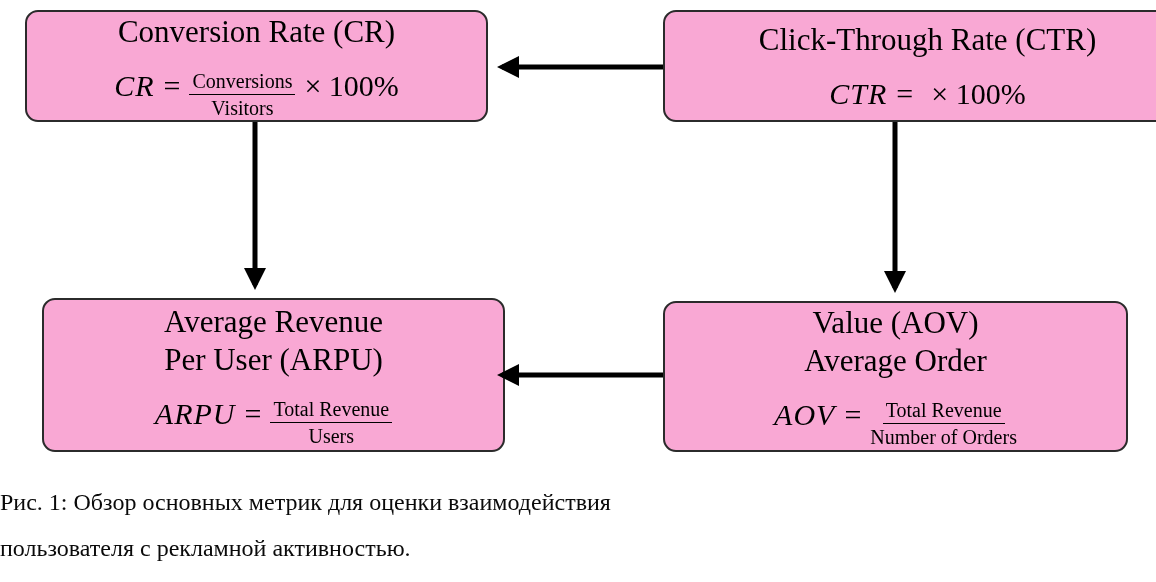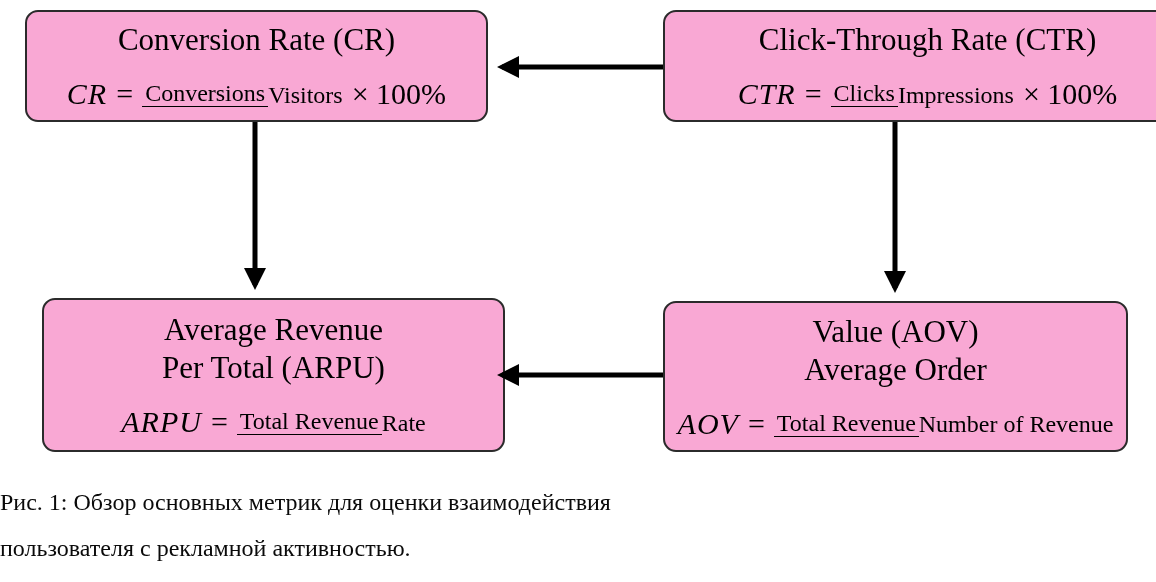"Conversions" .frac { flex-direction: row -> column; font-size: 24px -> 20px }
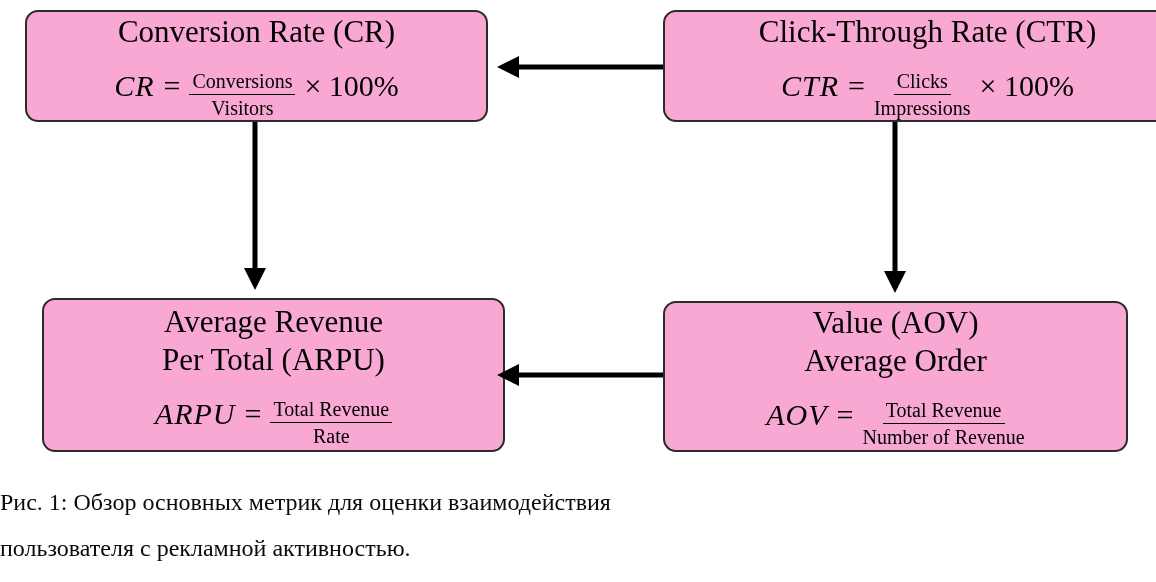"Clicks" span.frac { html: <span> <span>Clicks</span> <span>Impressions</span> </span> -> none }
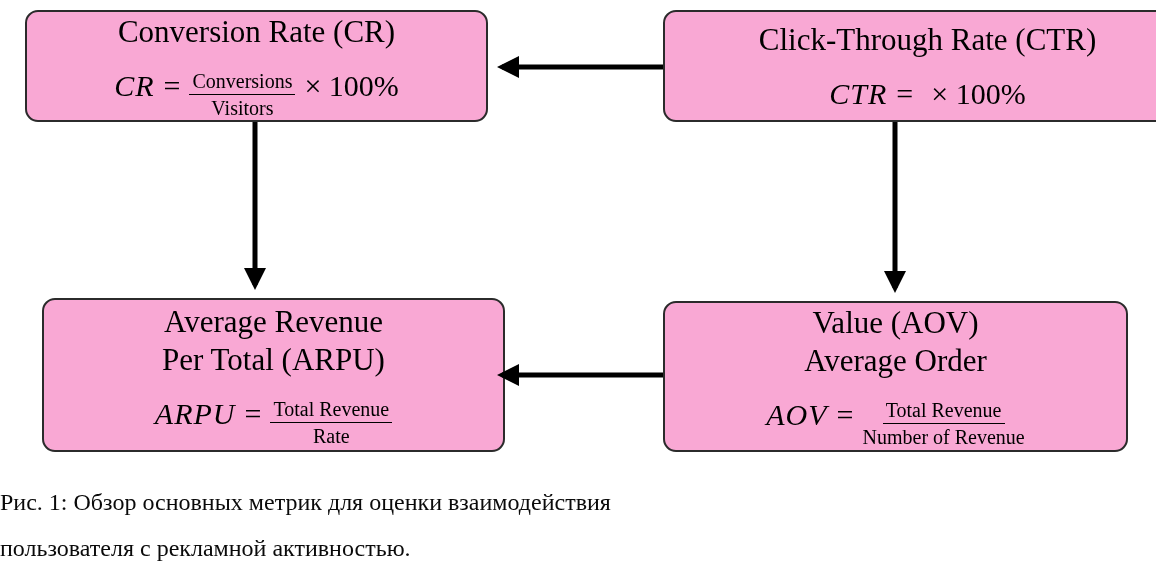"Per Total (ARPU)" div.box-title { text: Total -> User }
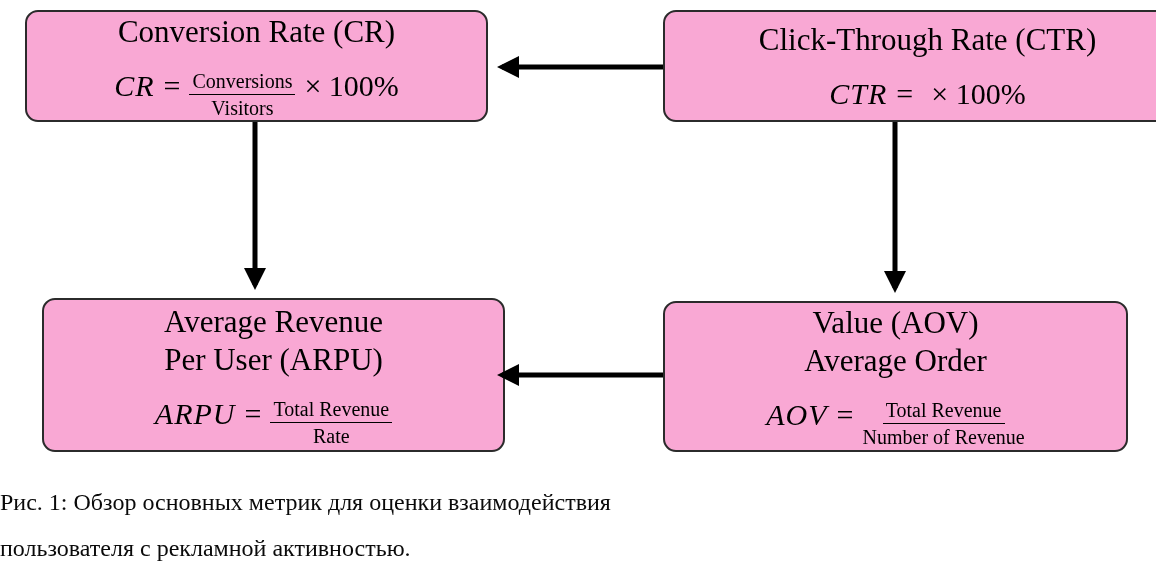"Rate" span.den { text: Rate -> Users }
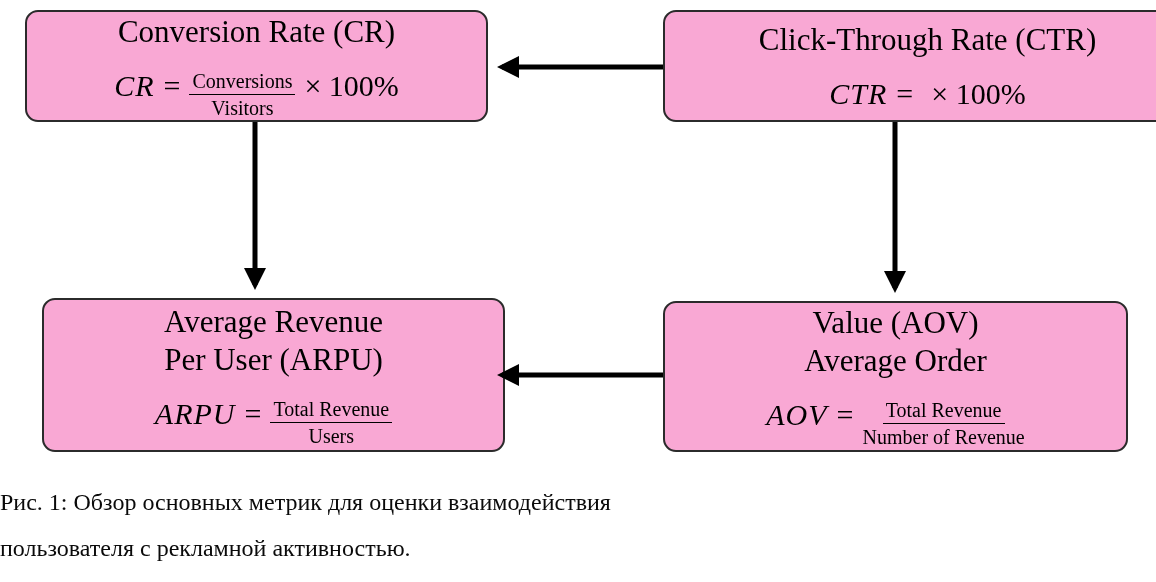"Number of Revenue" span.den { text: Revenue -> Orders }
